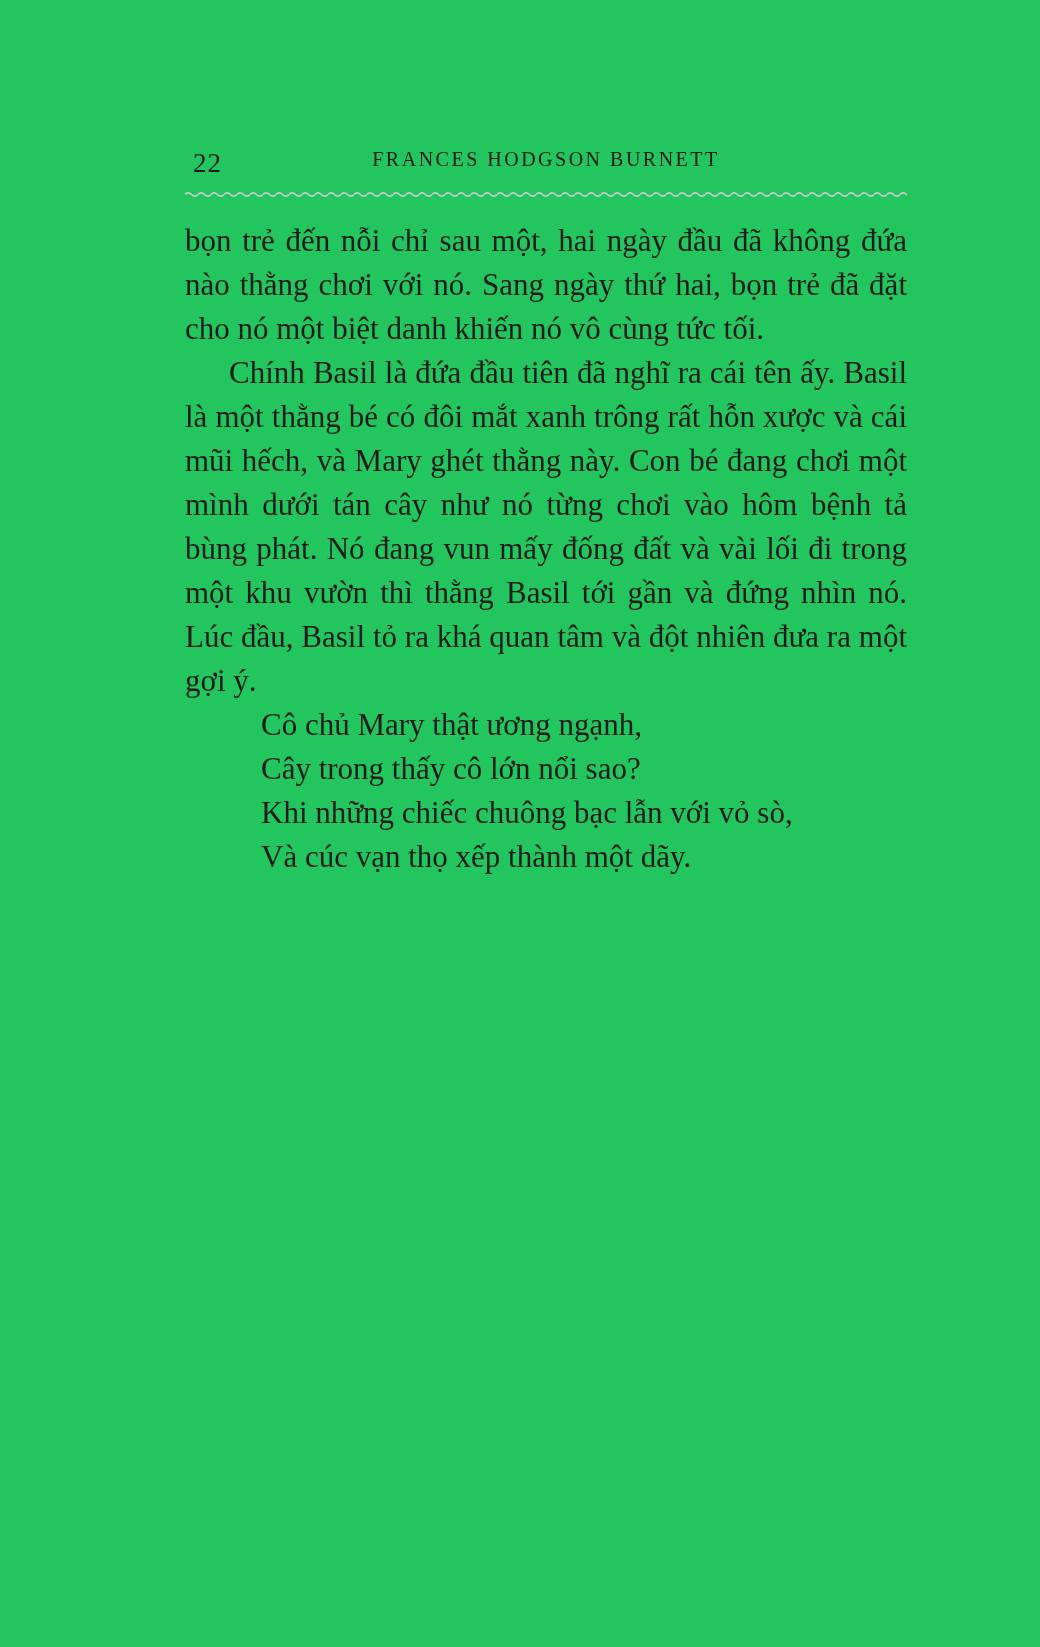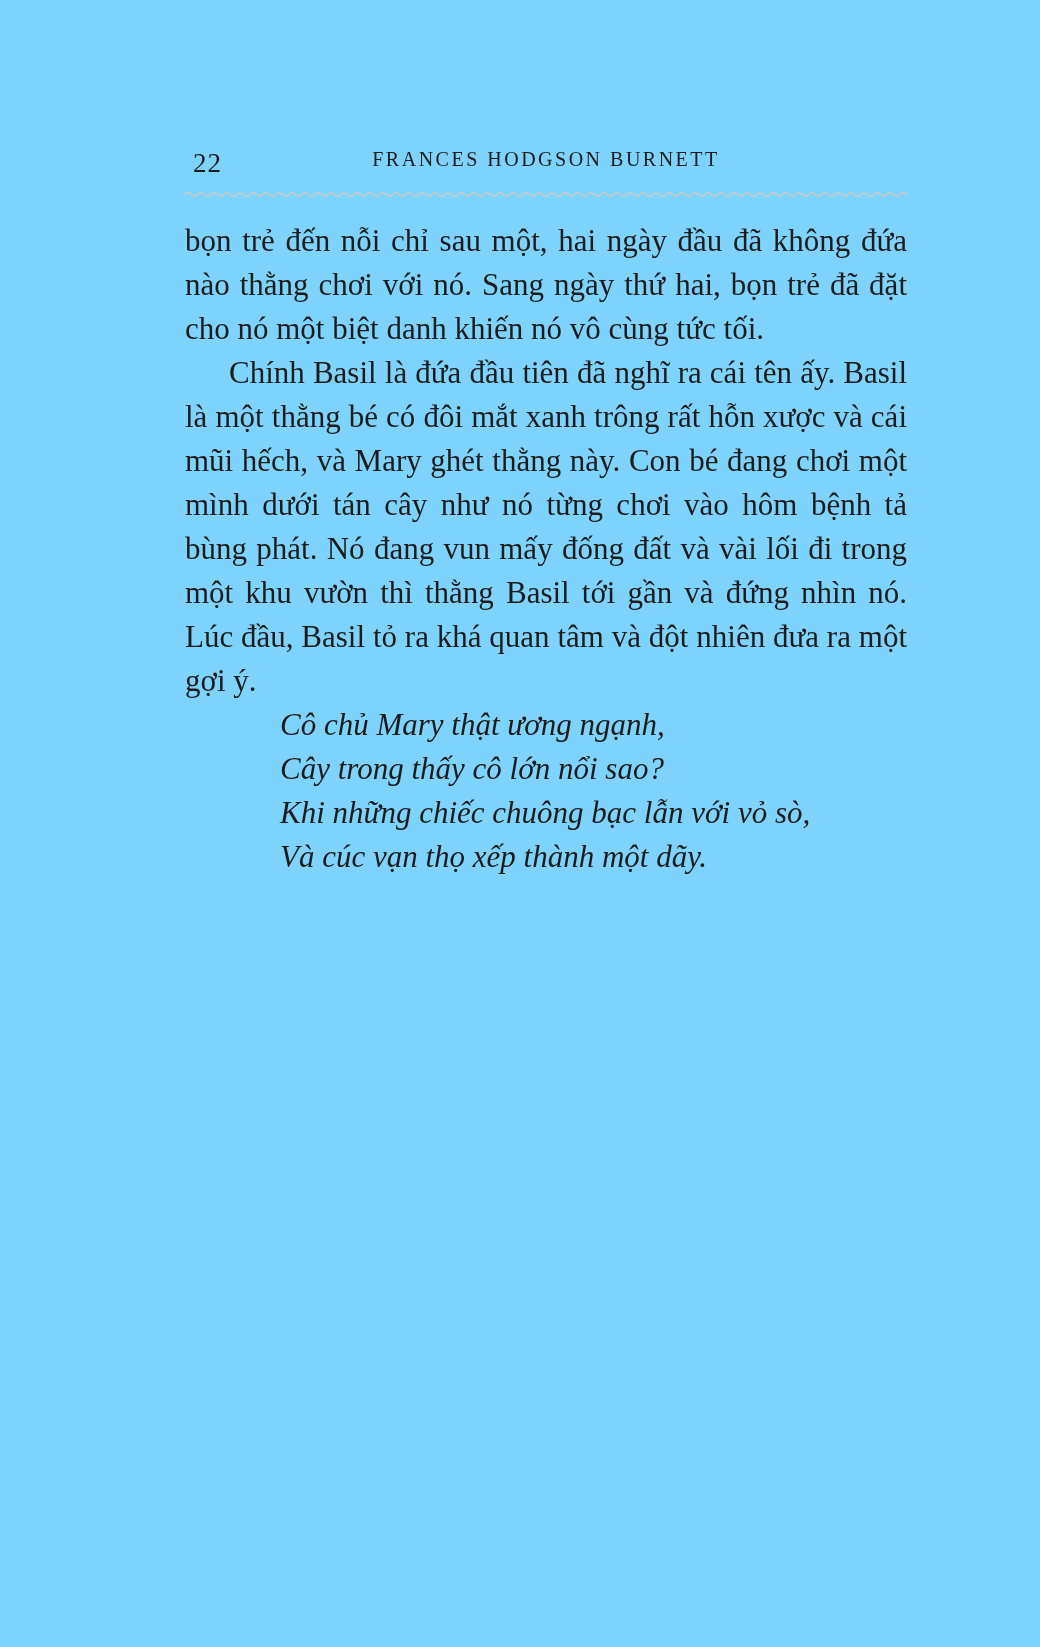"22" .page { background: #7dd3fc -> #22c55e }
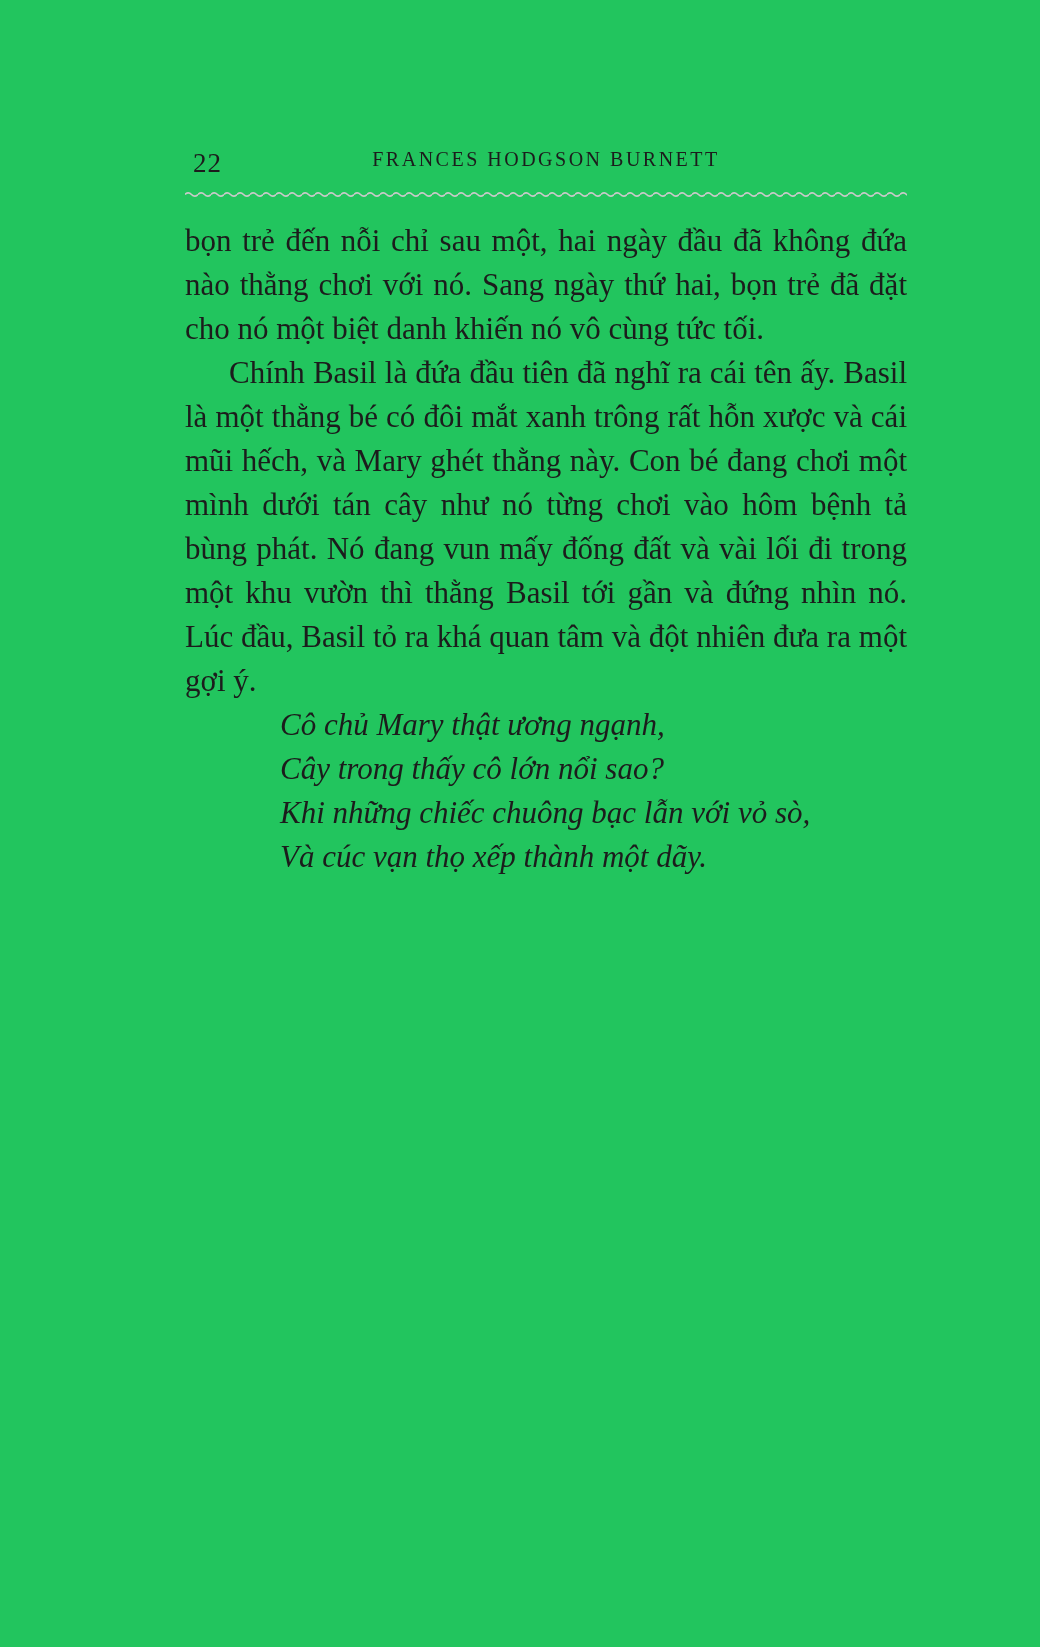"Cô chủ Mary thật ương" .verse { font-style: italic -> none; margin: 0 0 0 95px -> 0 0 0 76px }
